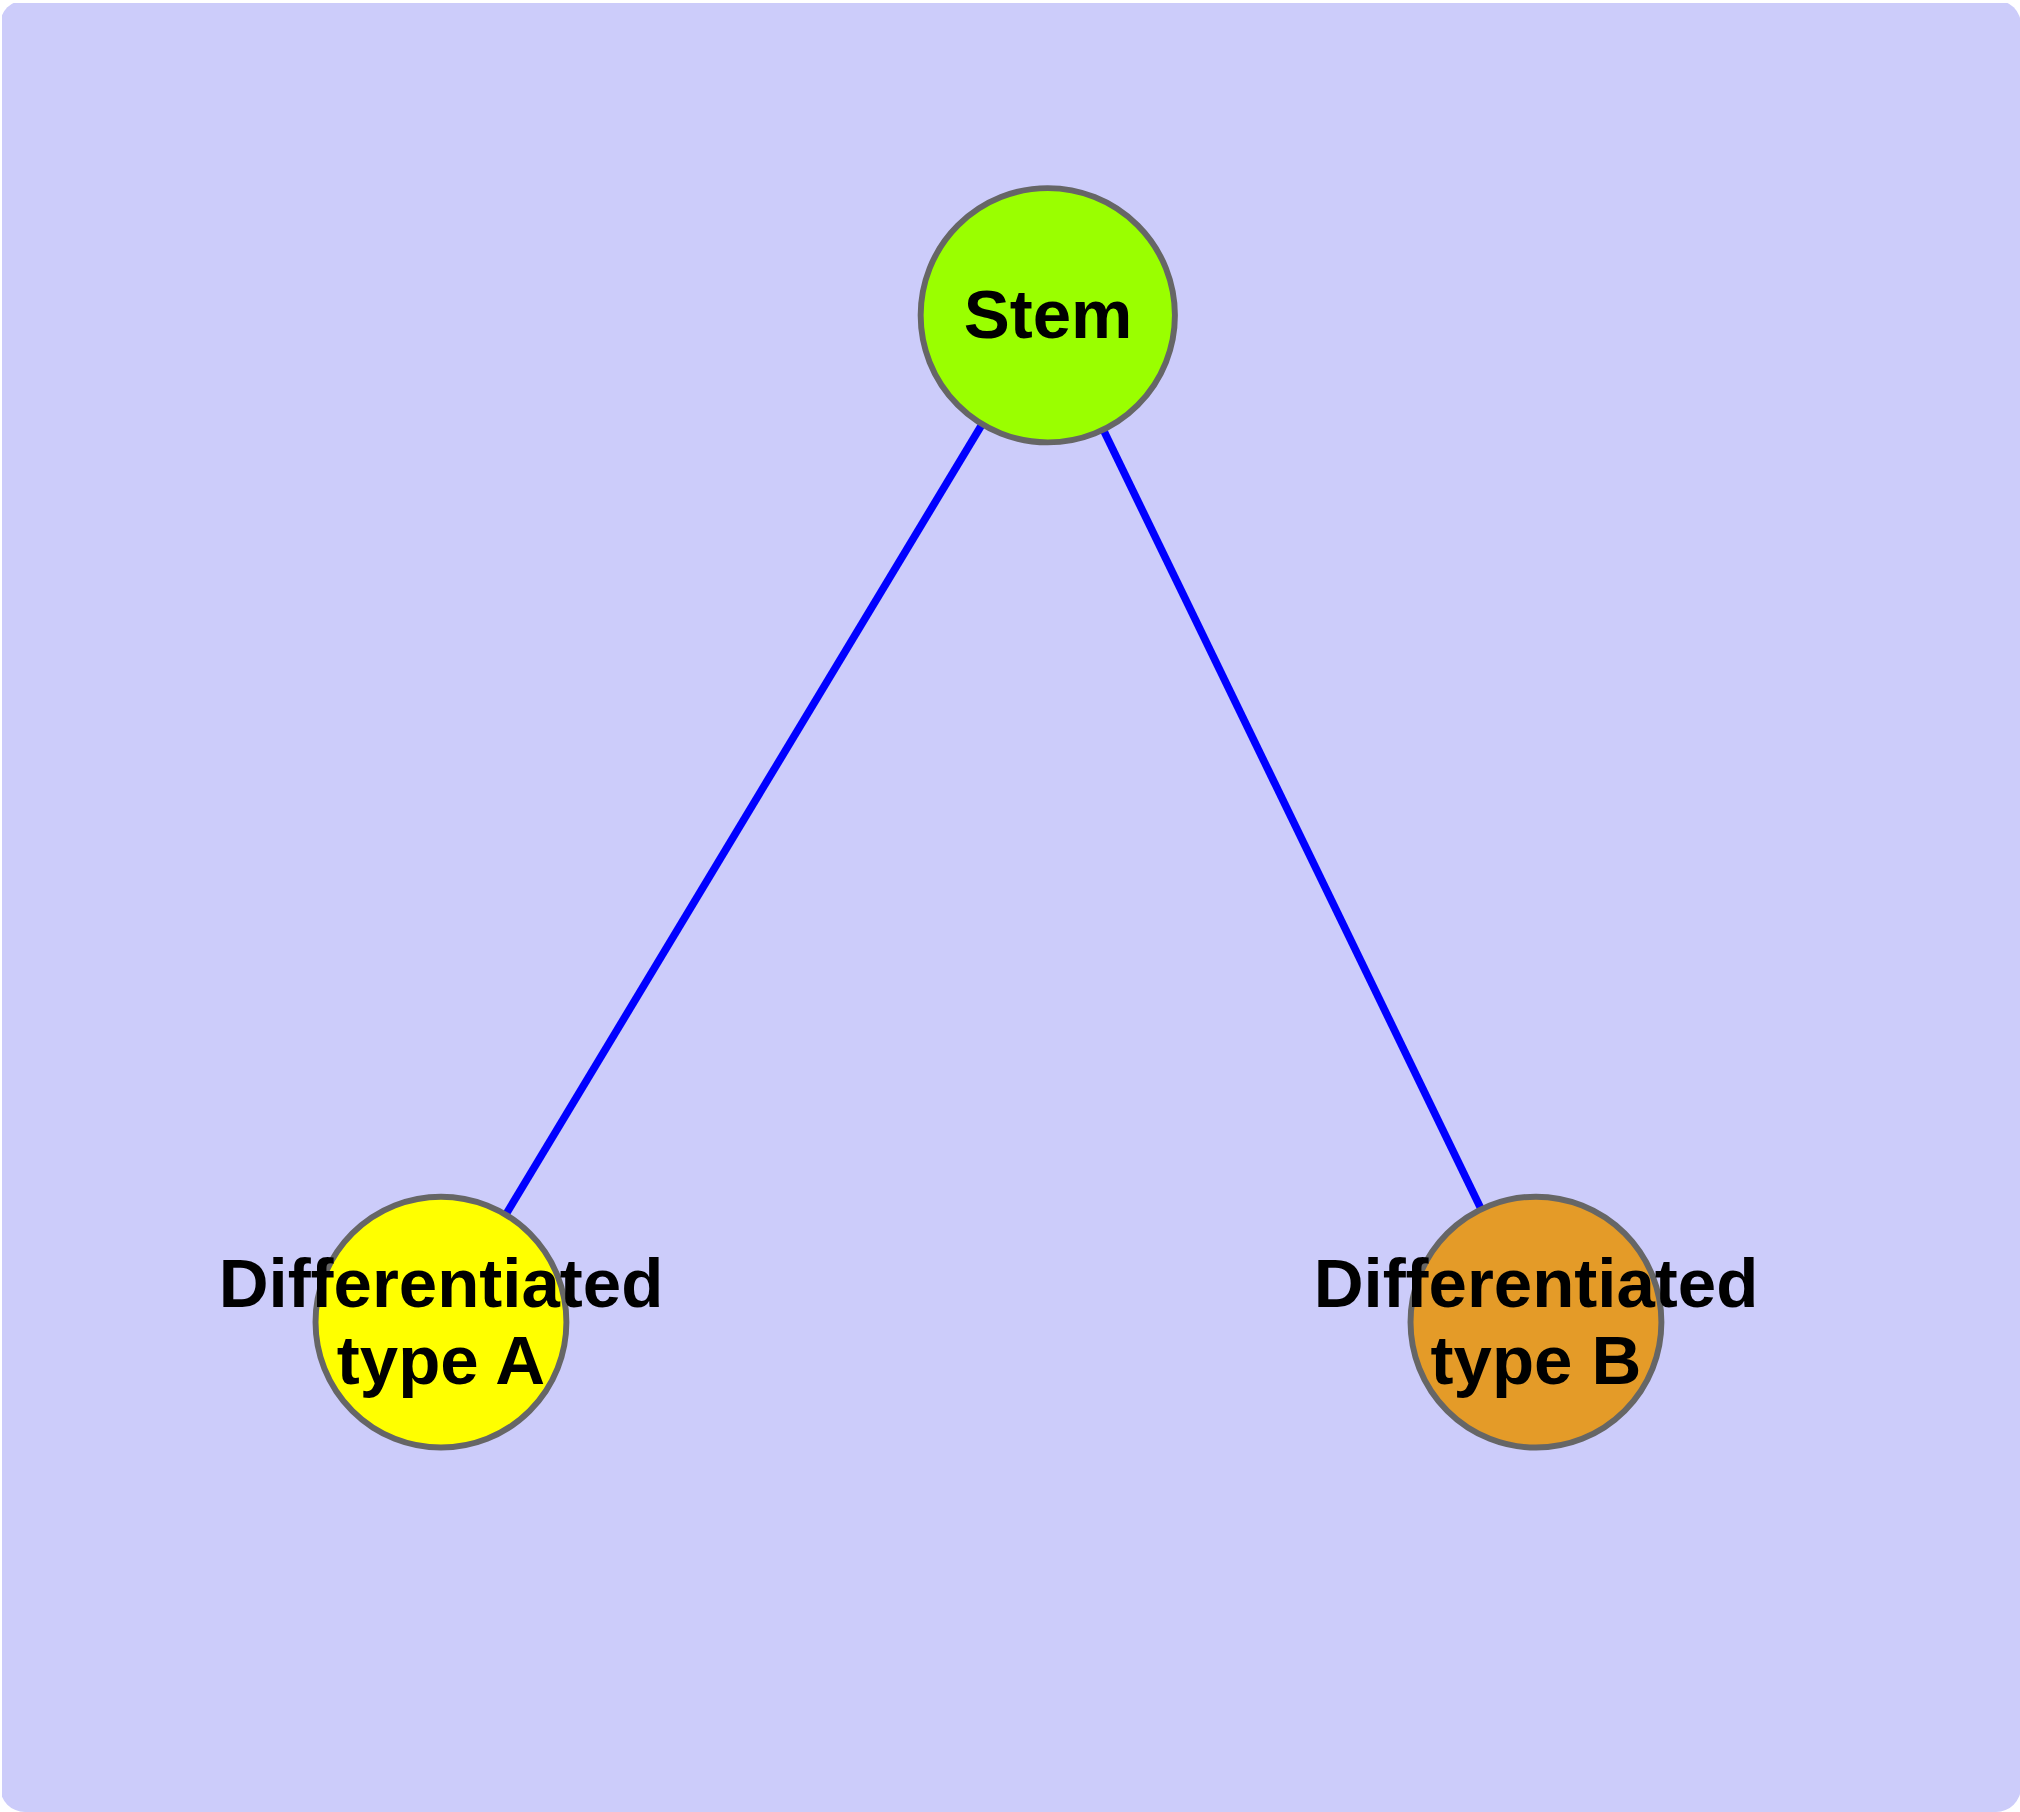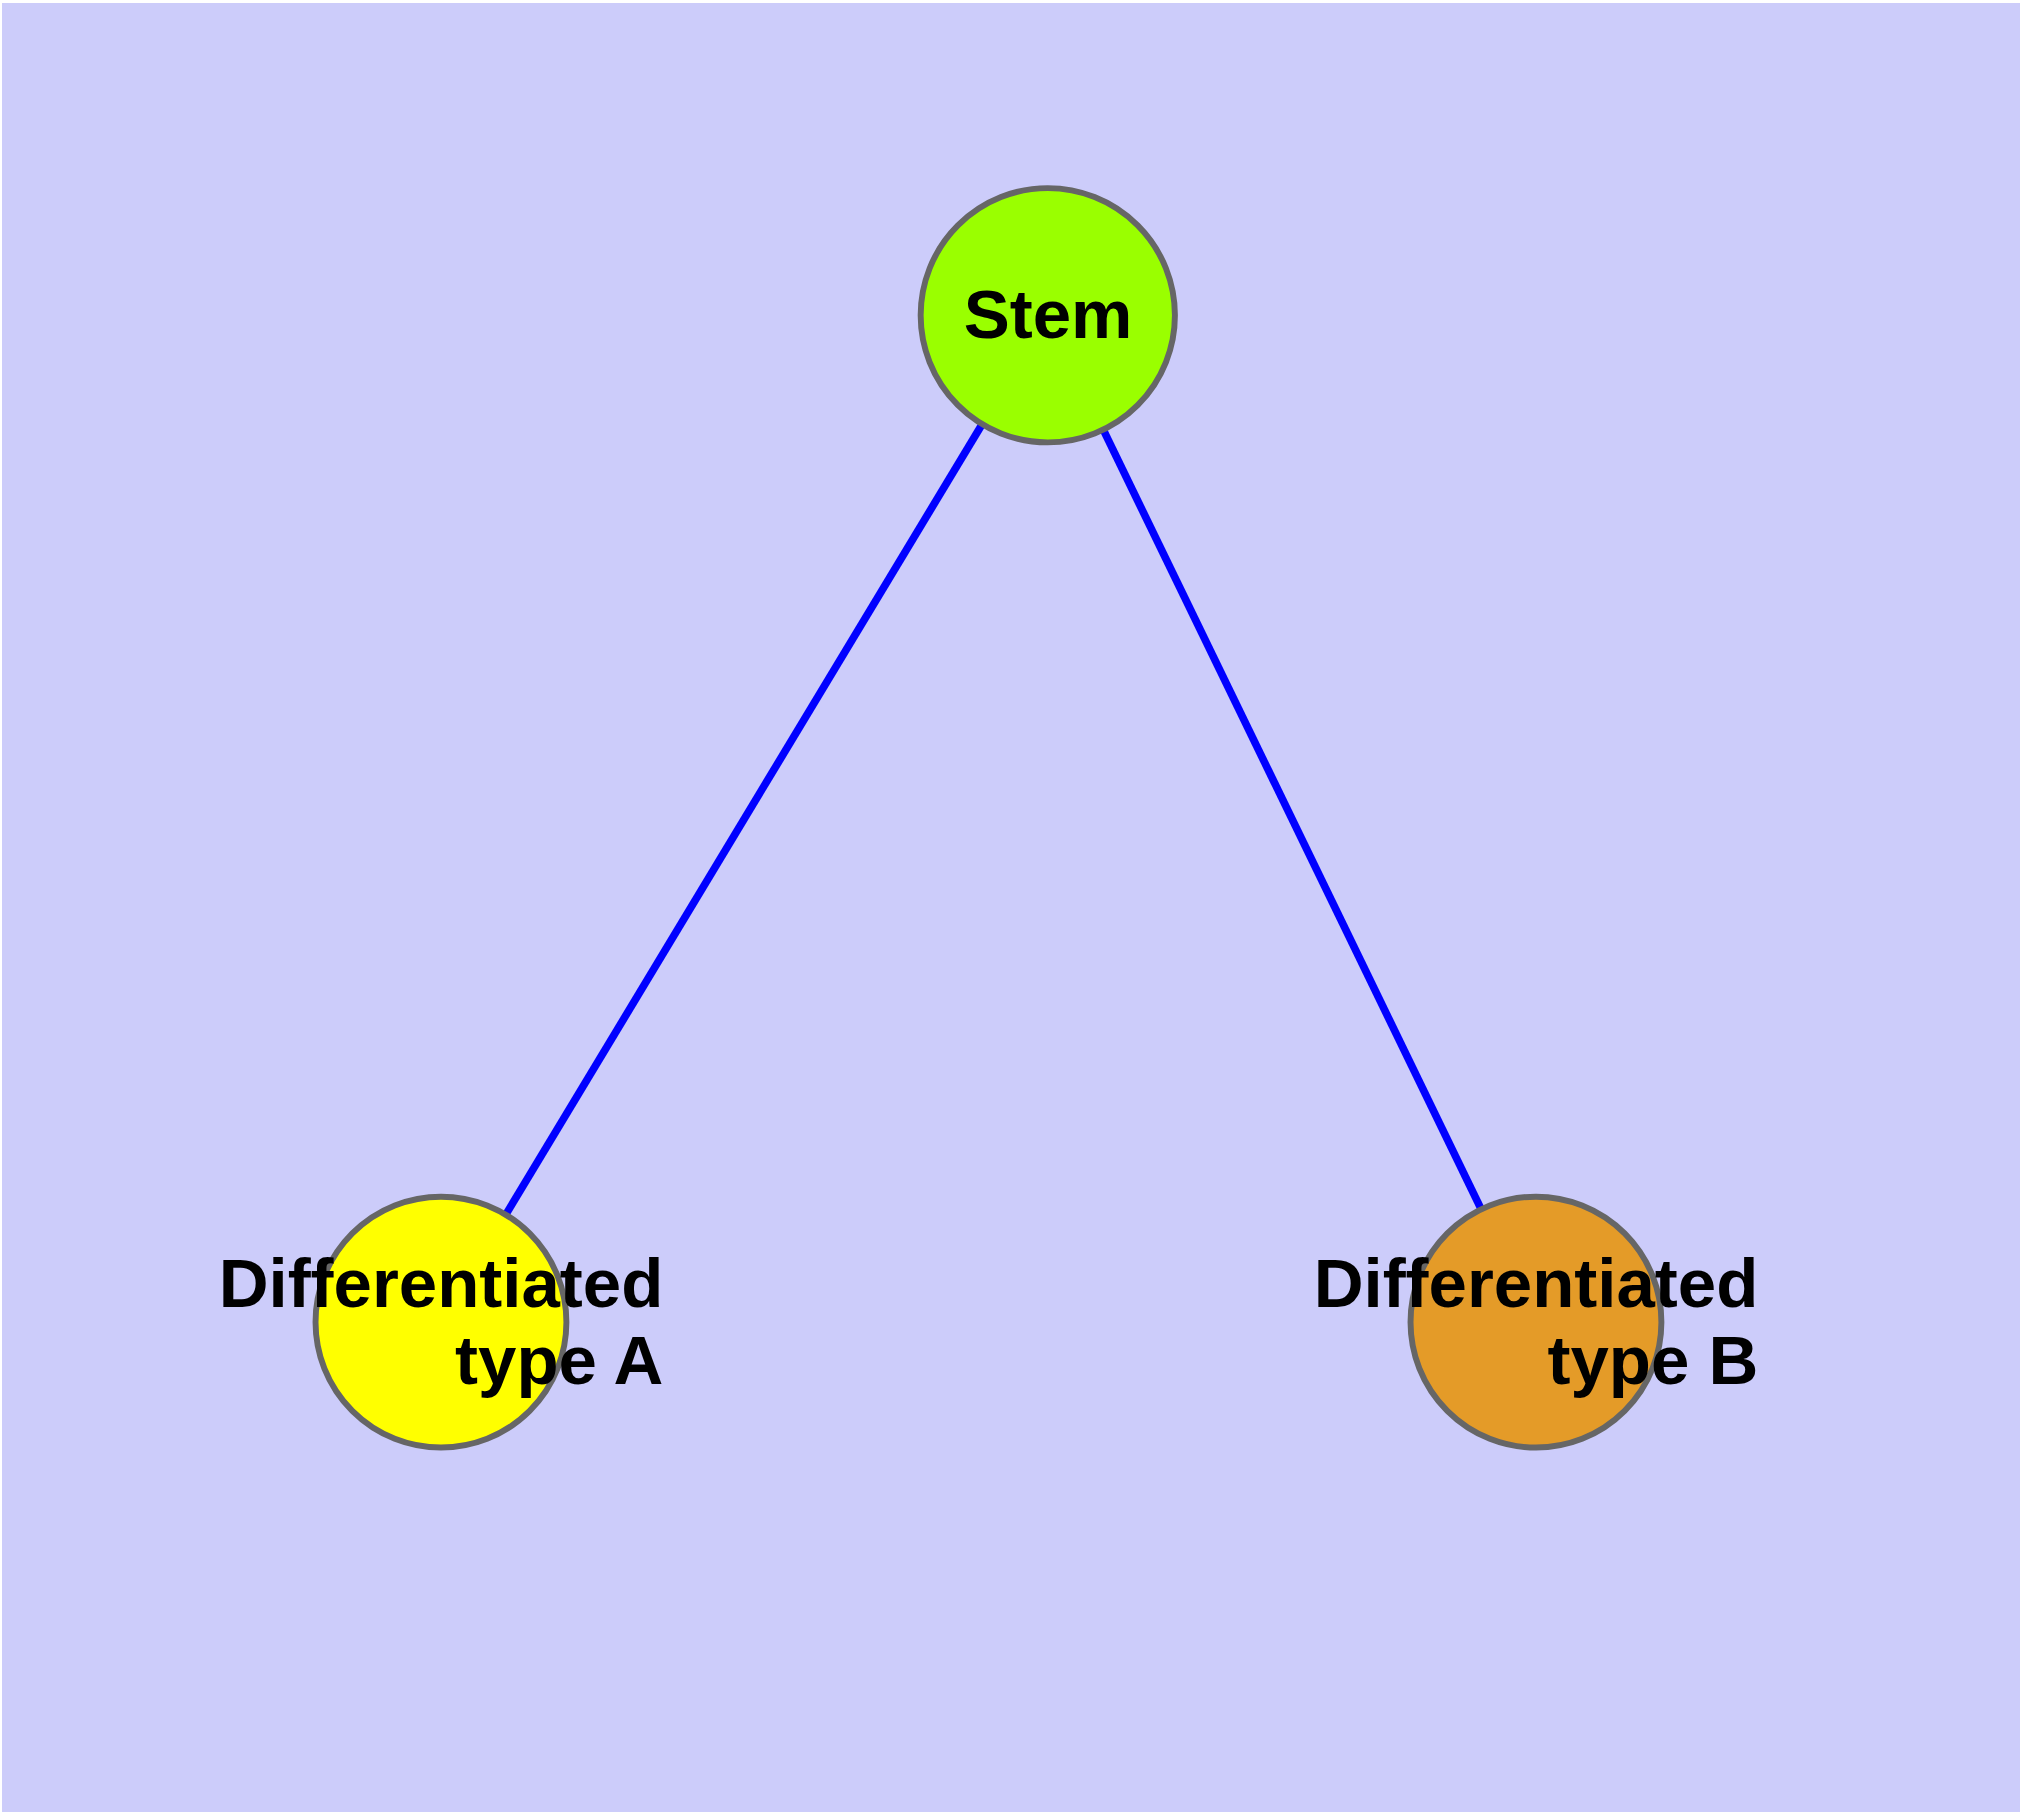"Stem" #stage { border-radius: none -> 25px }
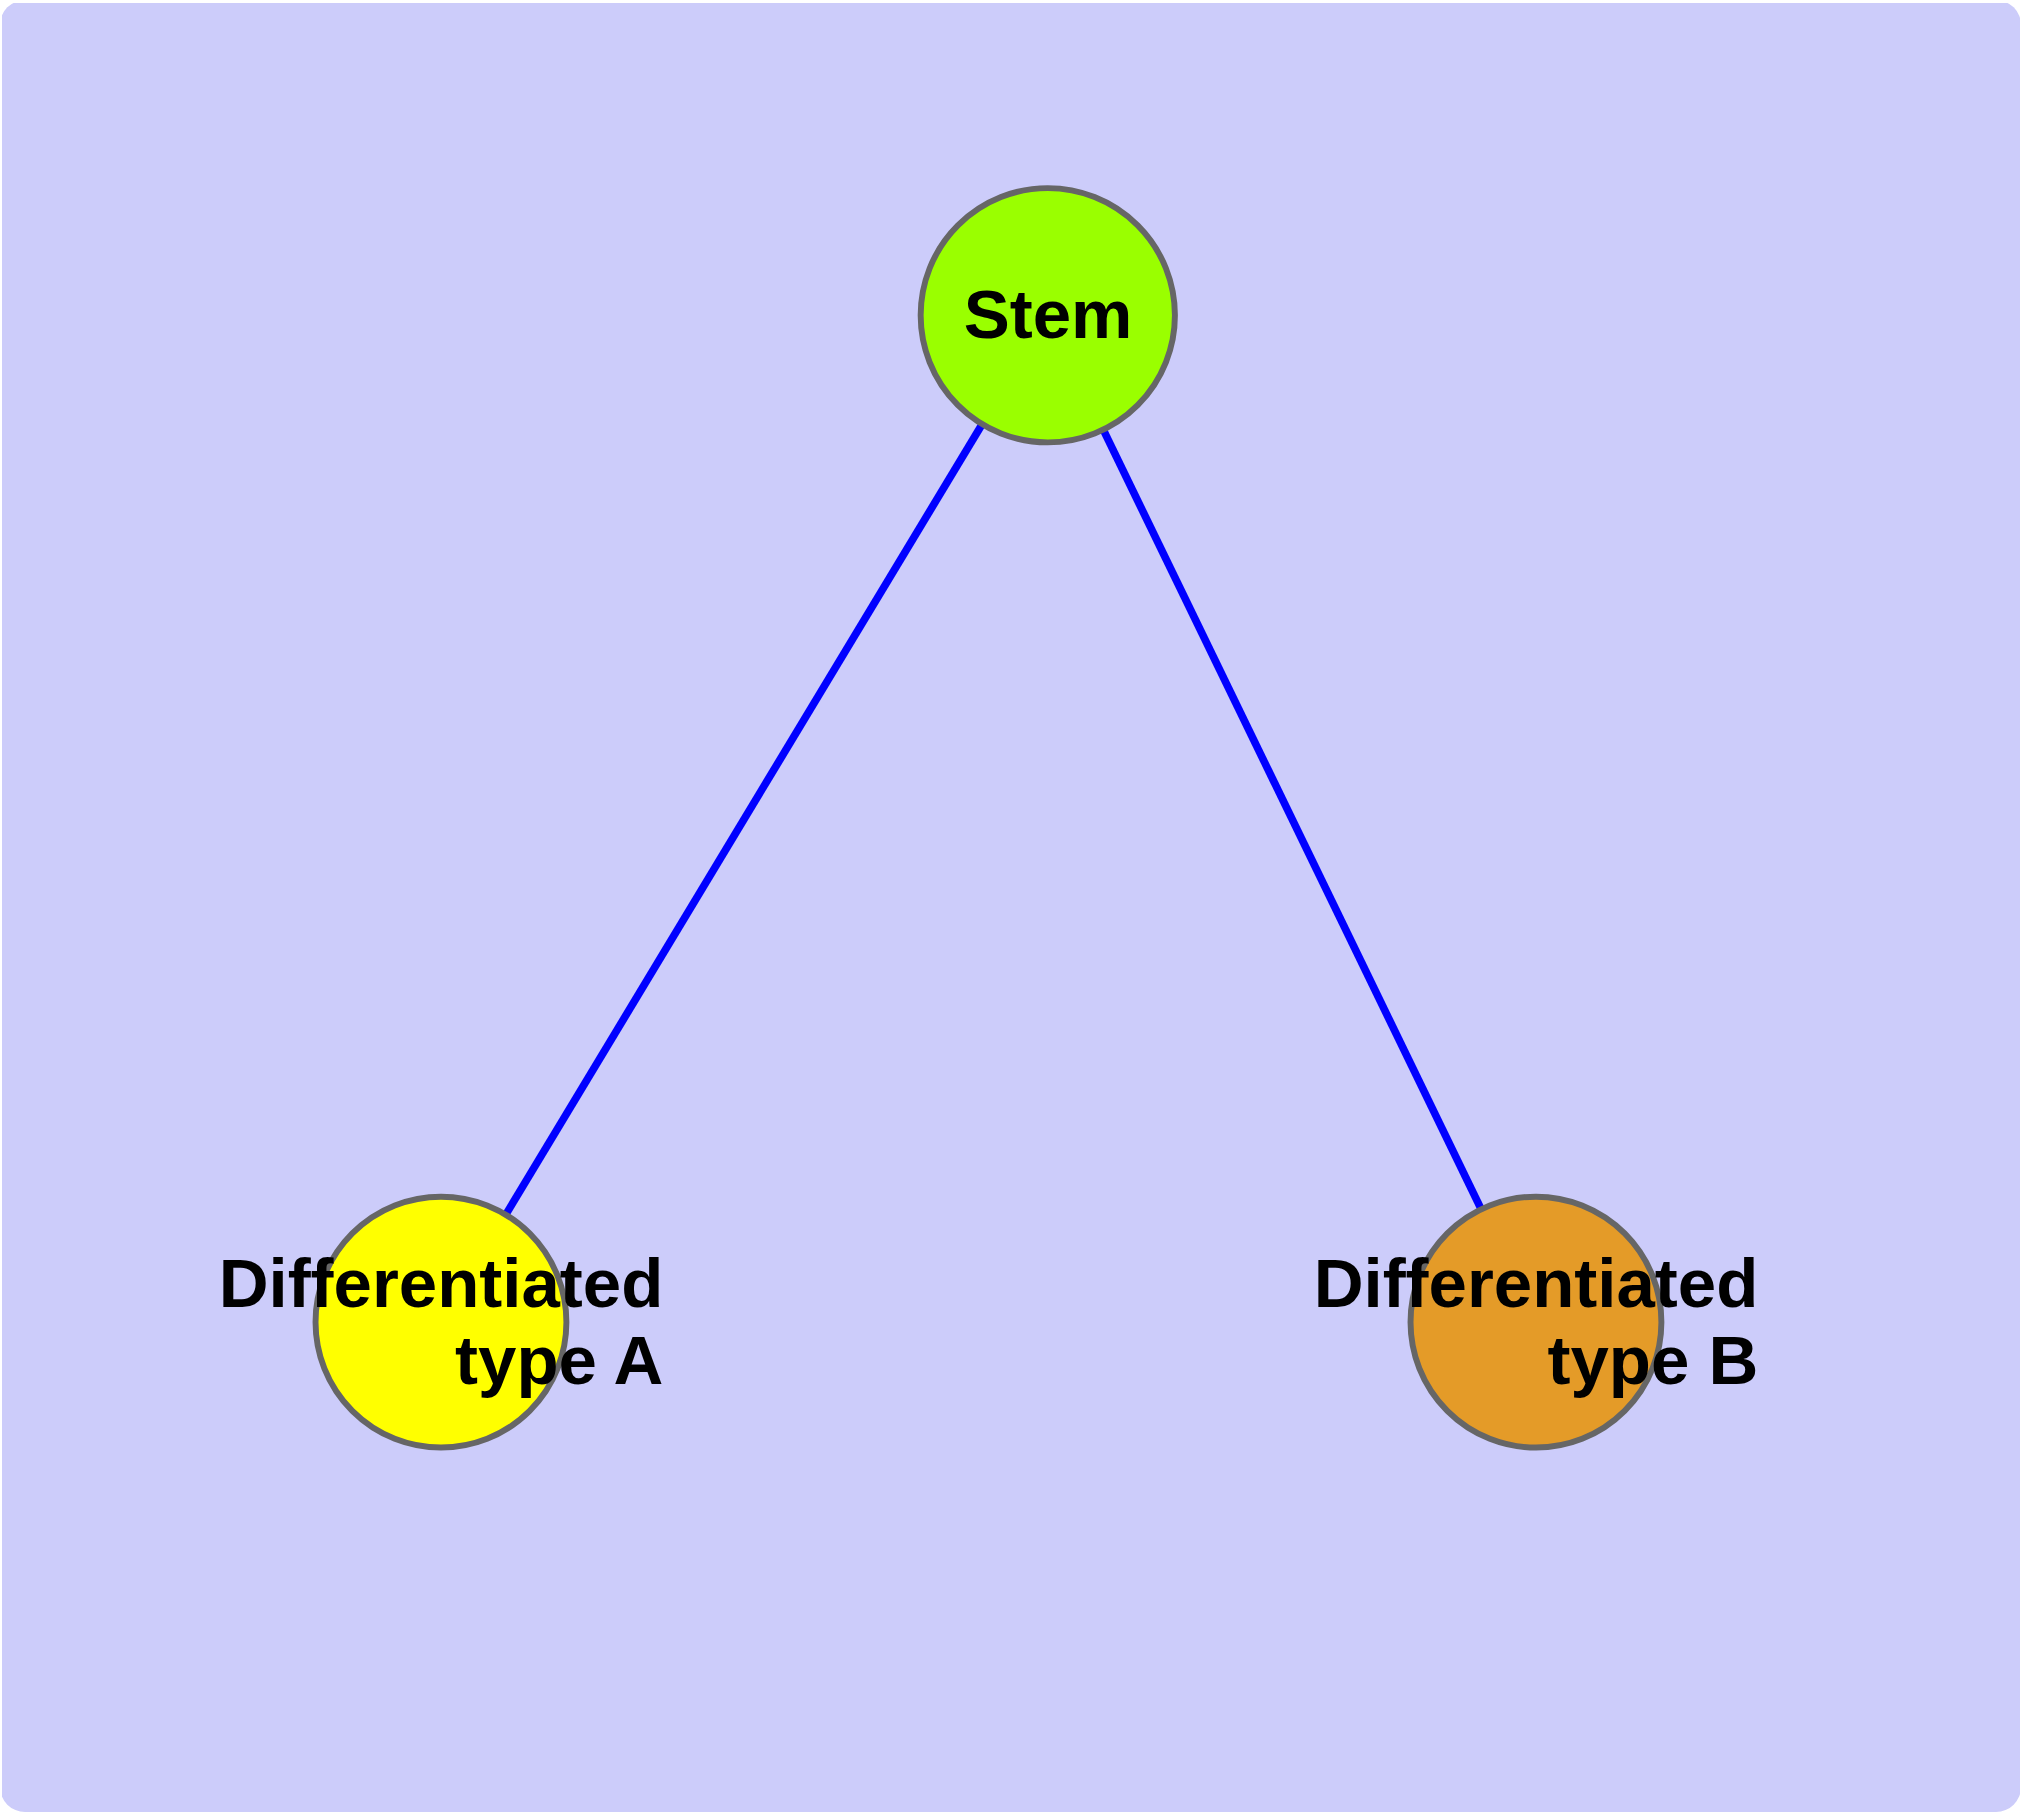"Differentiated" .node-label.leaf-label { text-align: right -> none }
